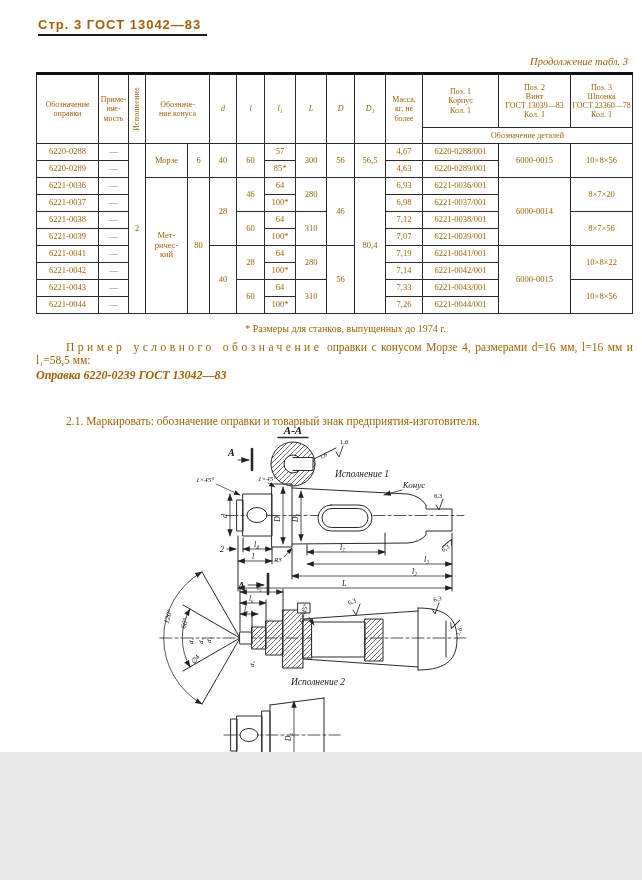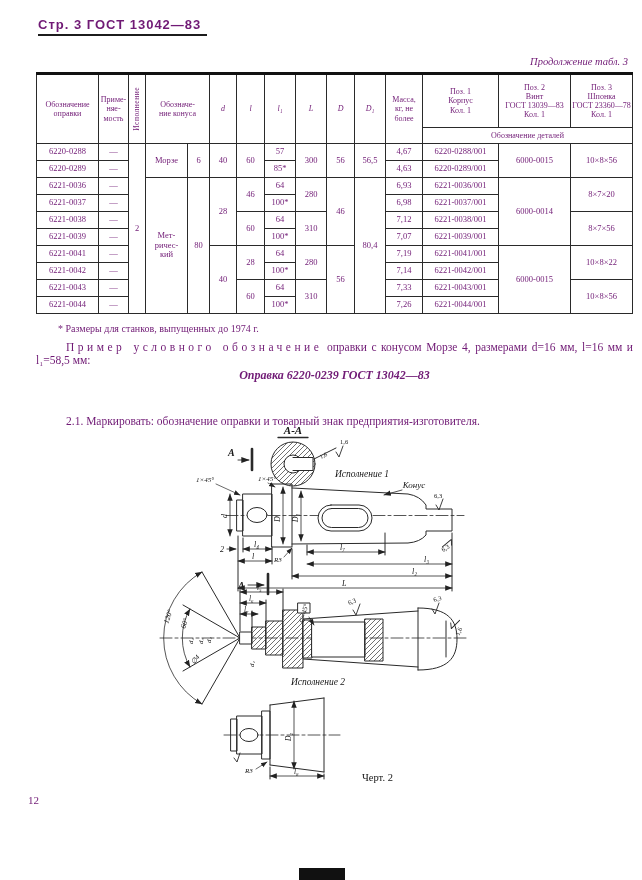"Стр. 3 ГОСТ 13042—83" .page { color: #701a75 -> #a16207; height: 880px -> 752px }
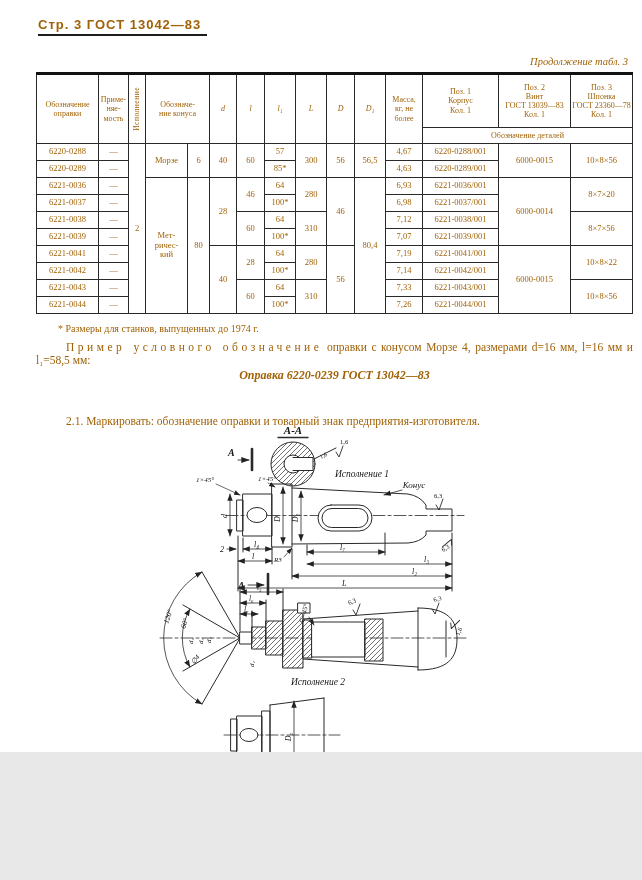"* Размеры для станков, выпущенных" .footnote { text-align: none -> center }
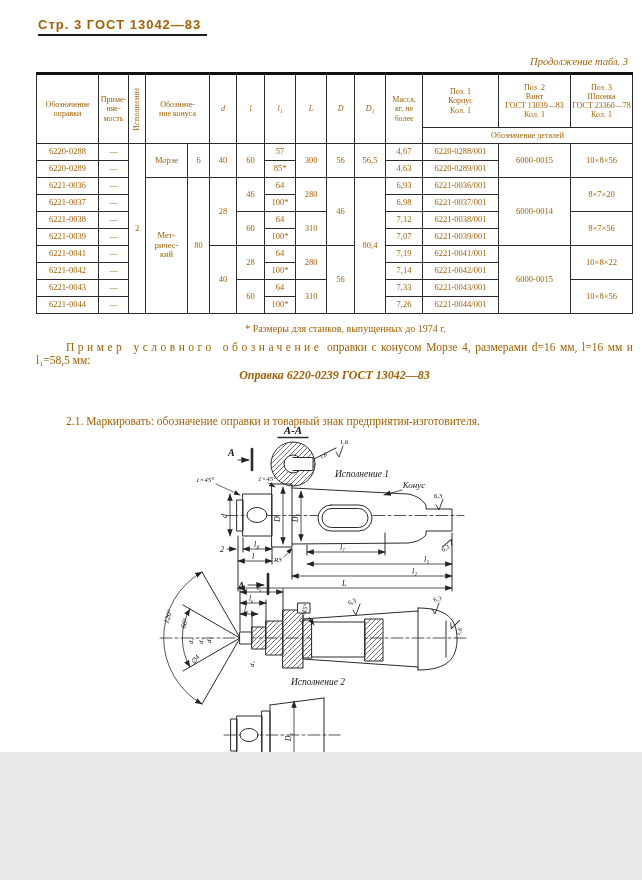"Оправка 6220-0239 ГОСТ 13042—83" .designation-line { text-align: center -> left }
